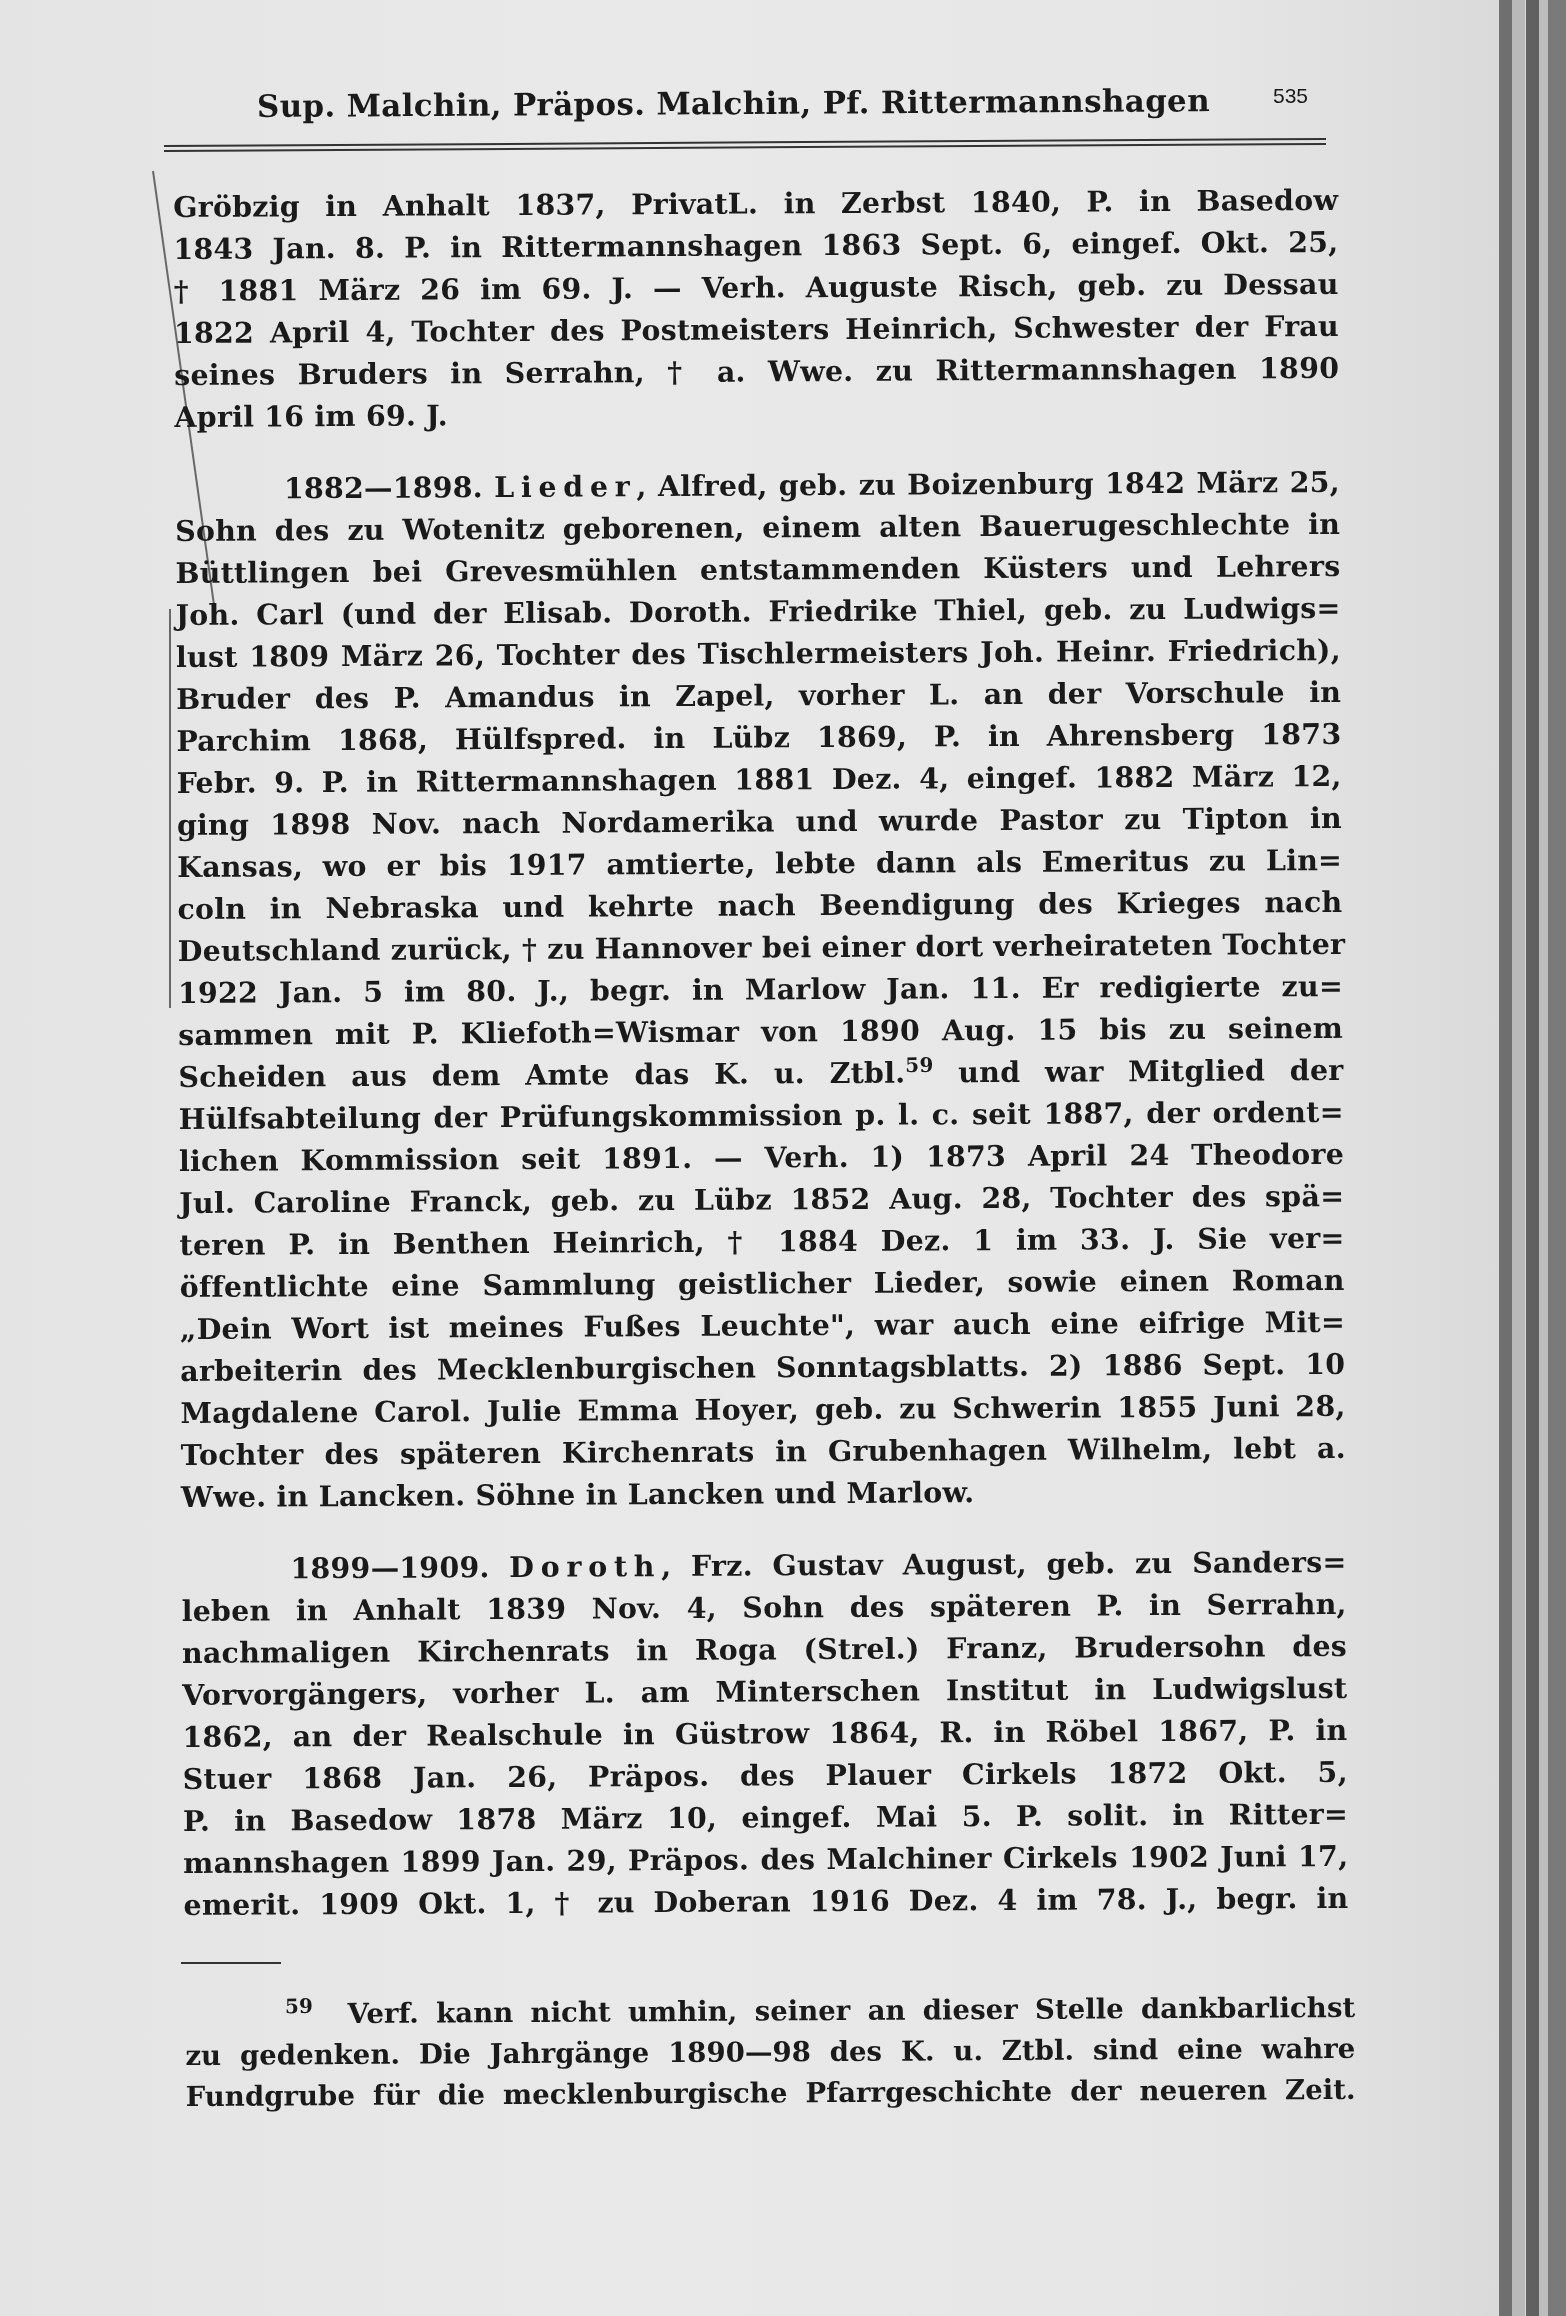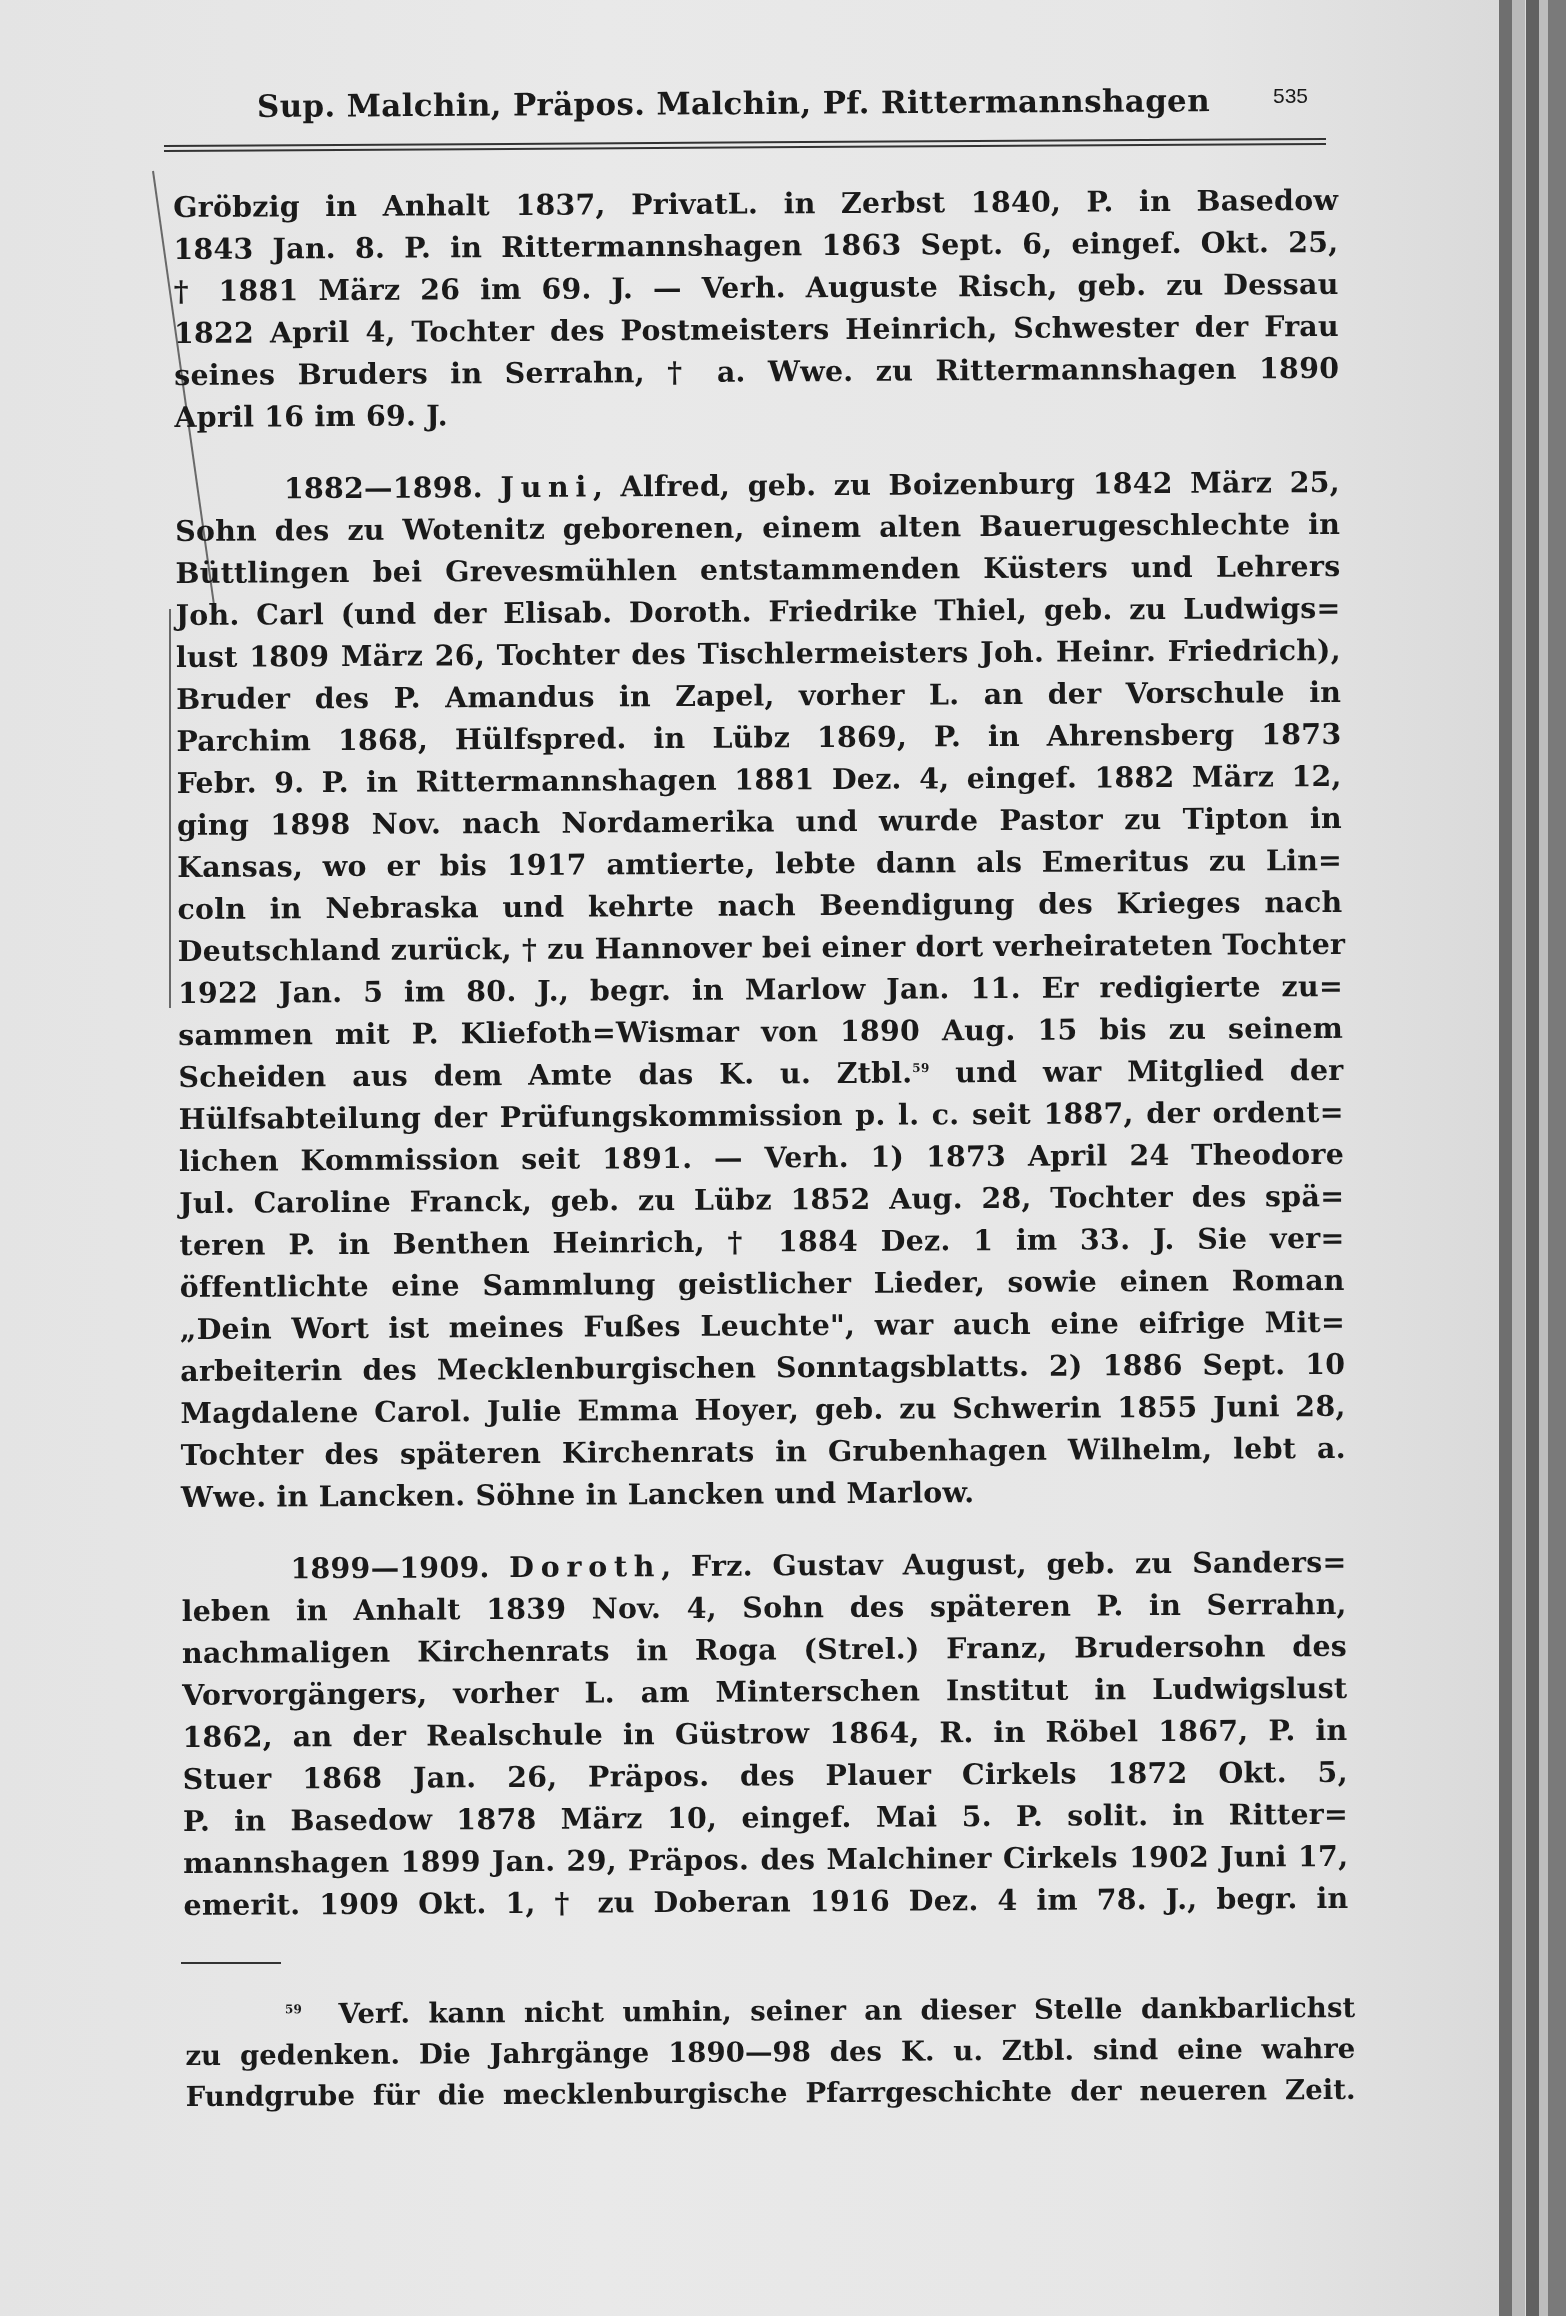"Juni" span.spaced { text: Juni -> Lieder }
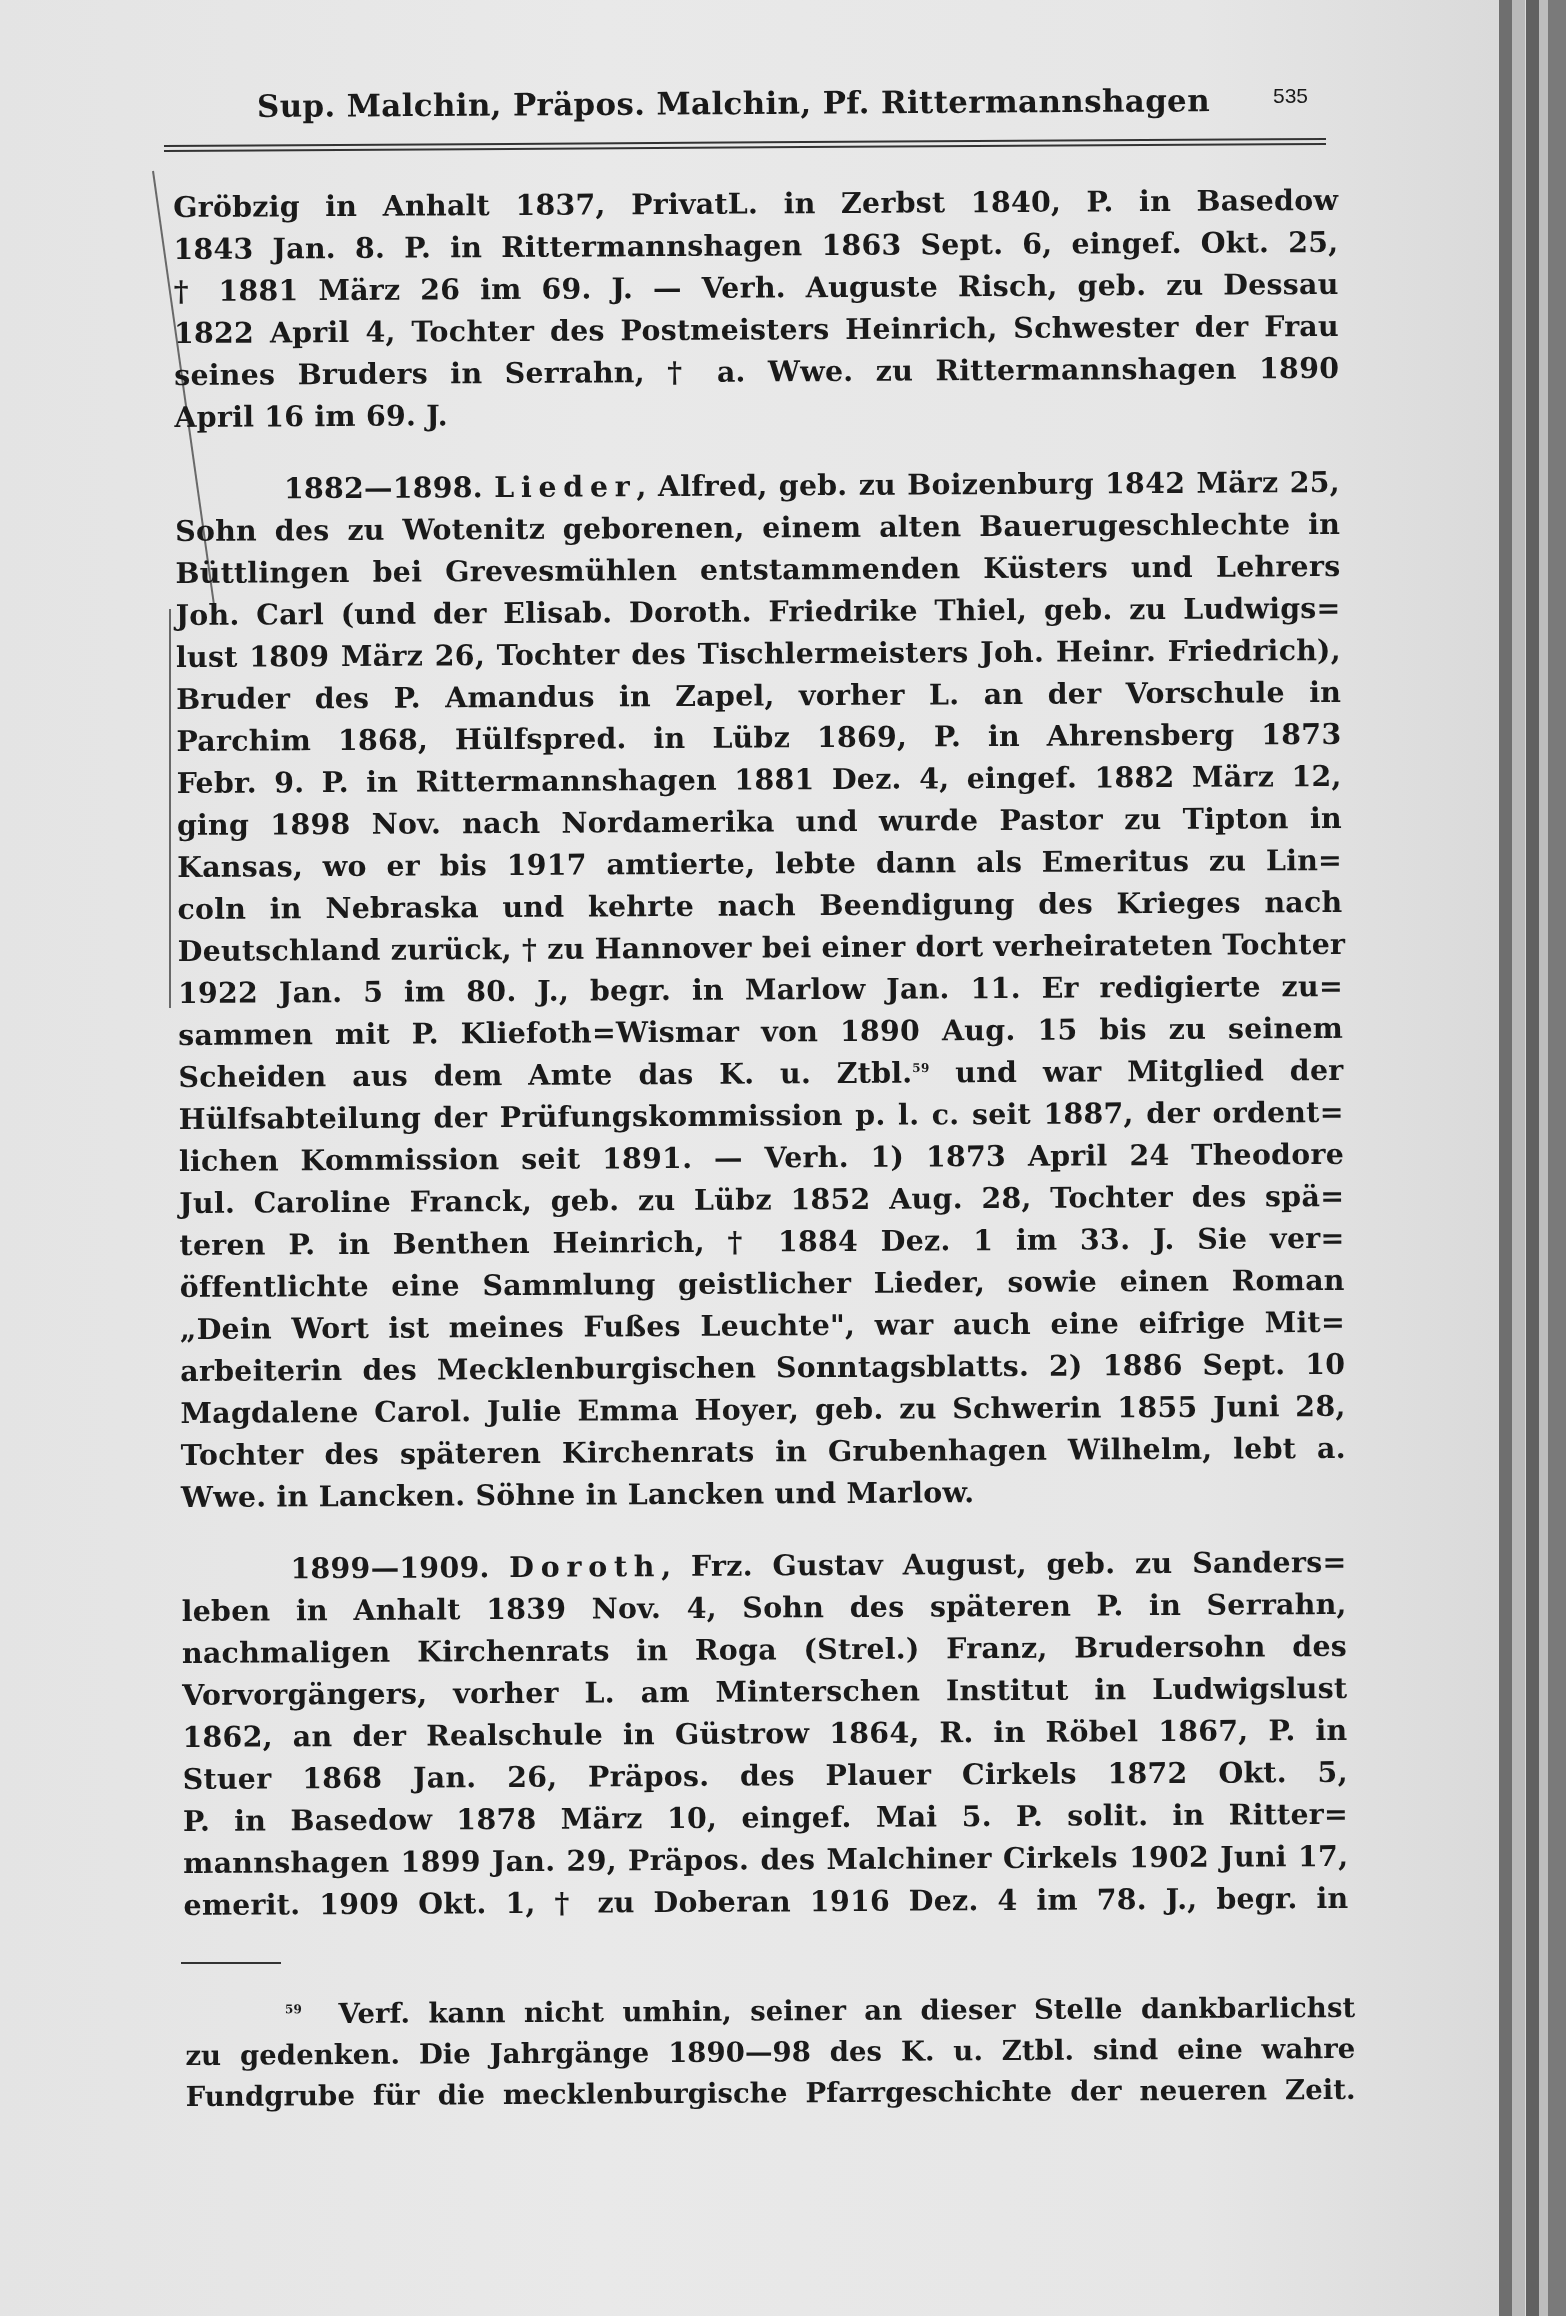"59" sup { font-size: 12px -> 20px }
